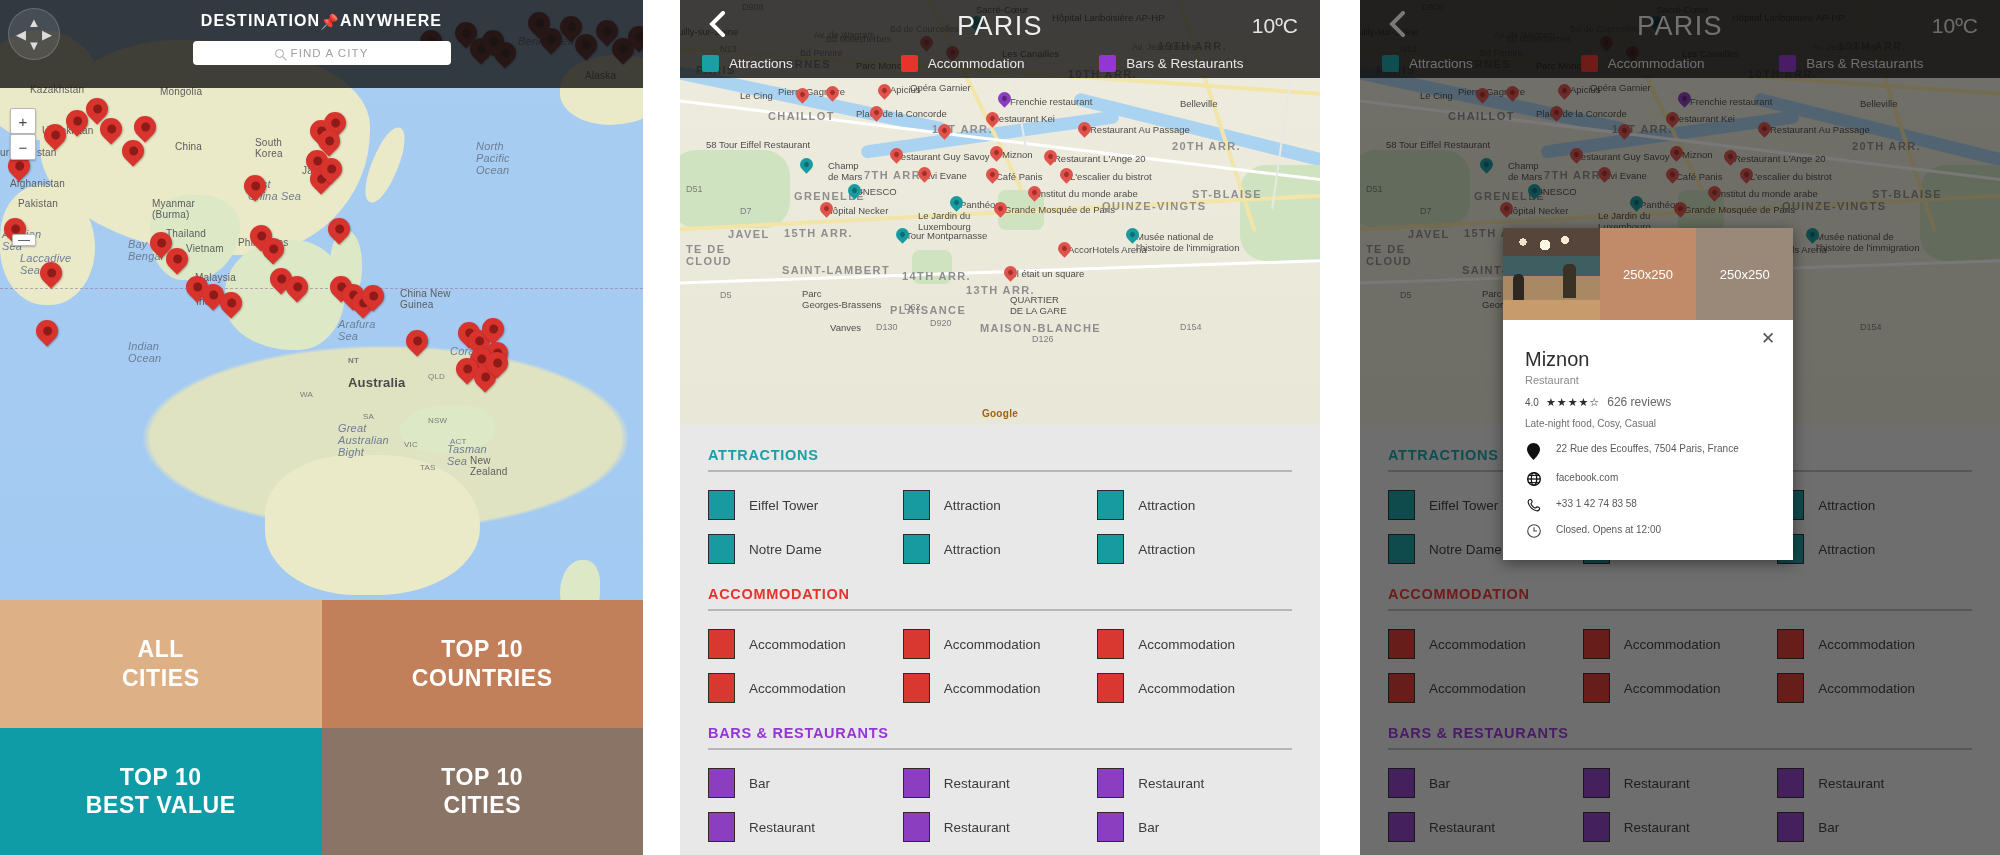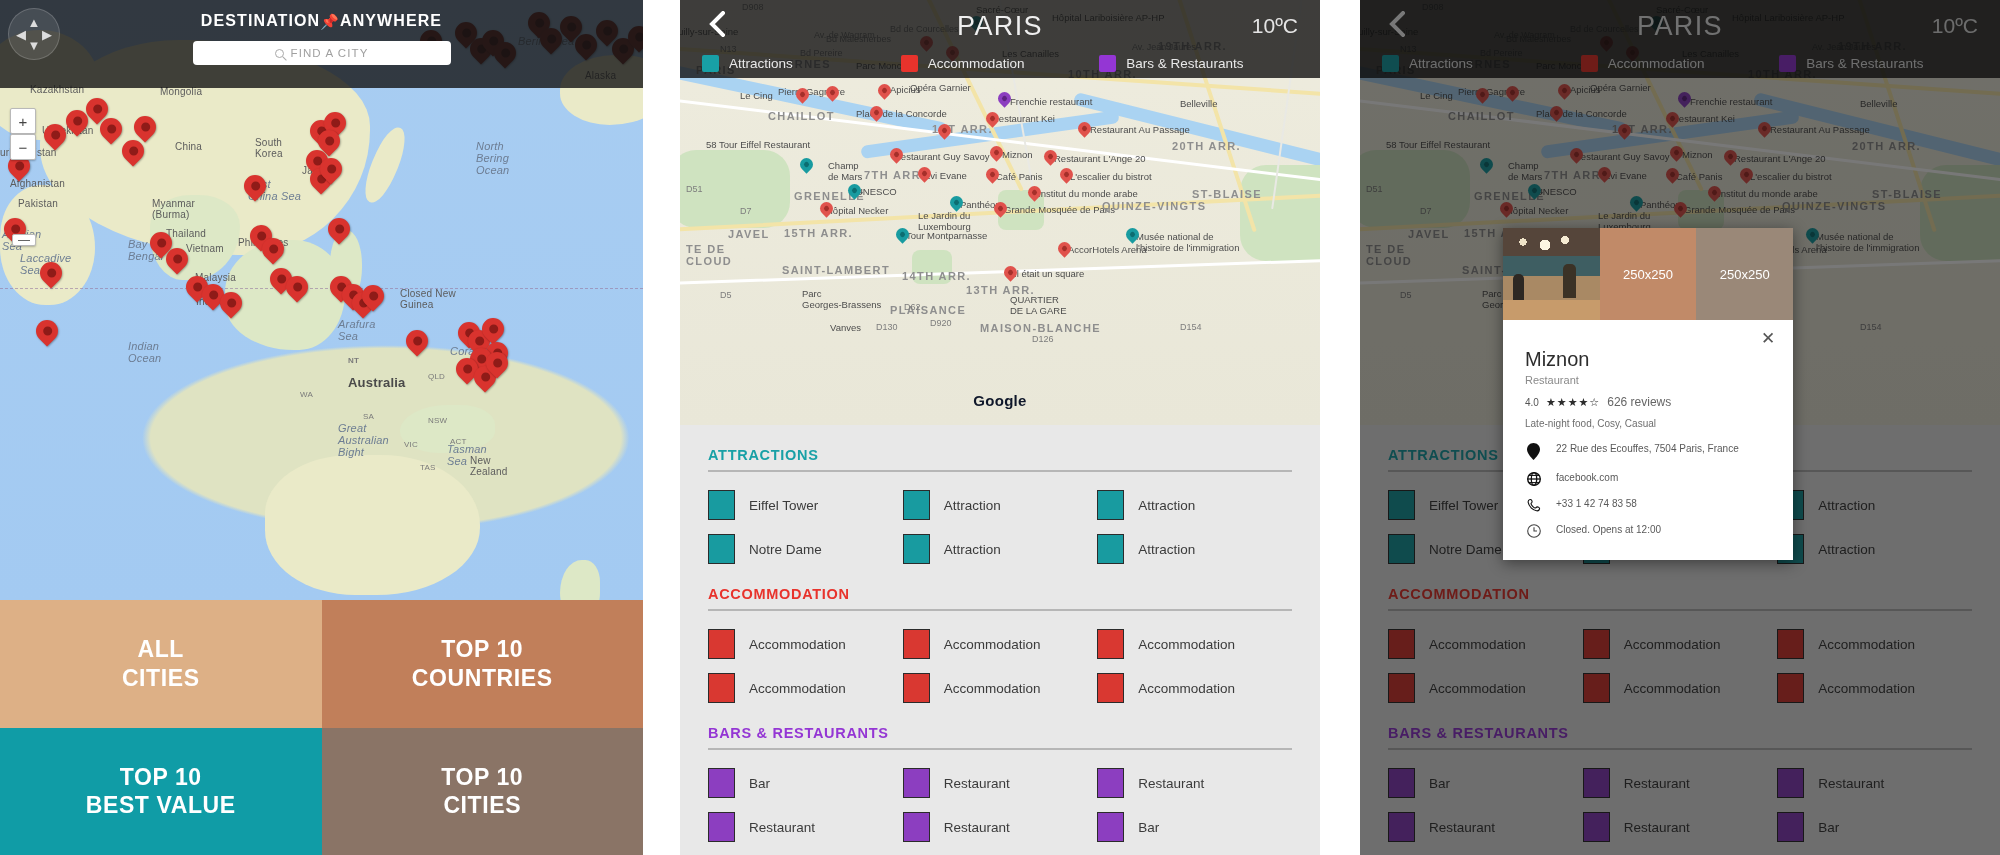"Bering" div { text: Bering -> Pacific }
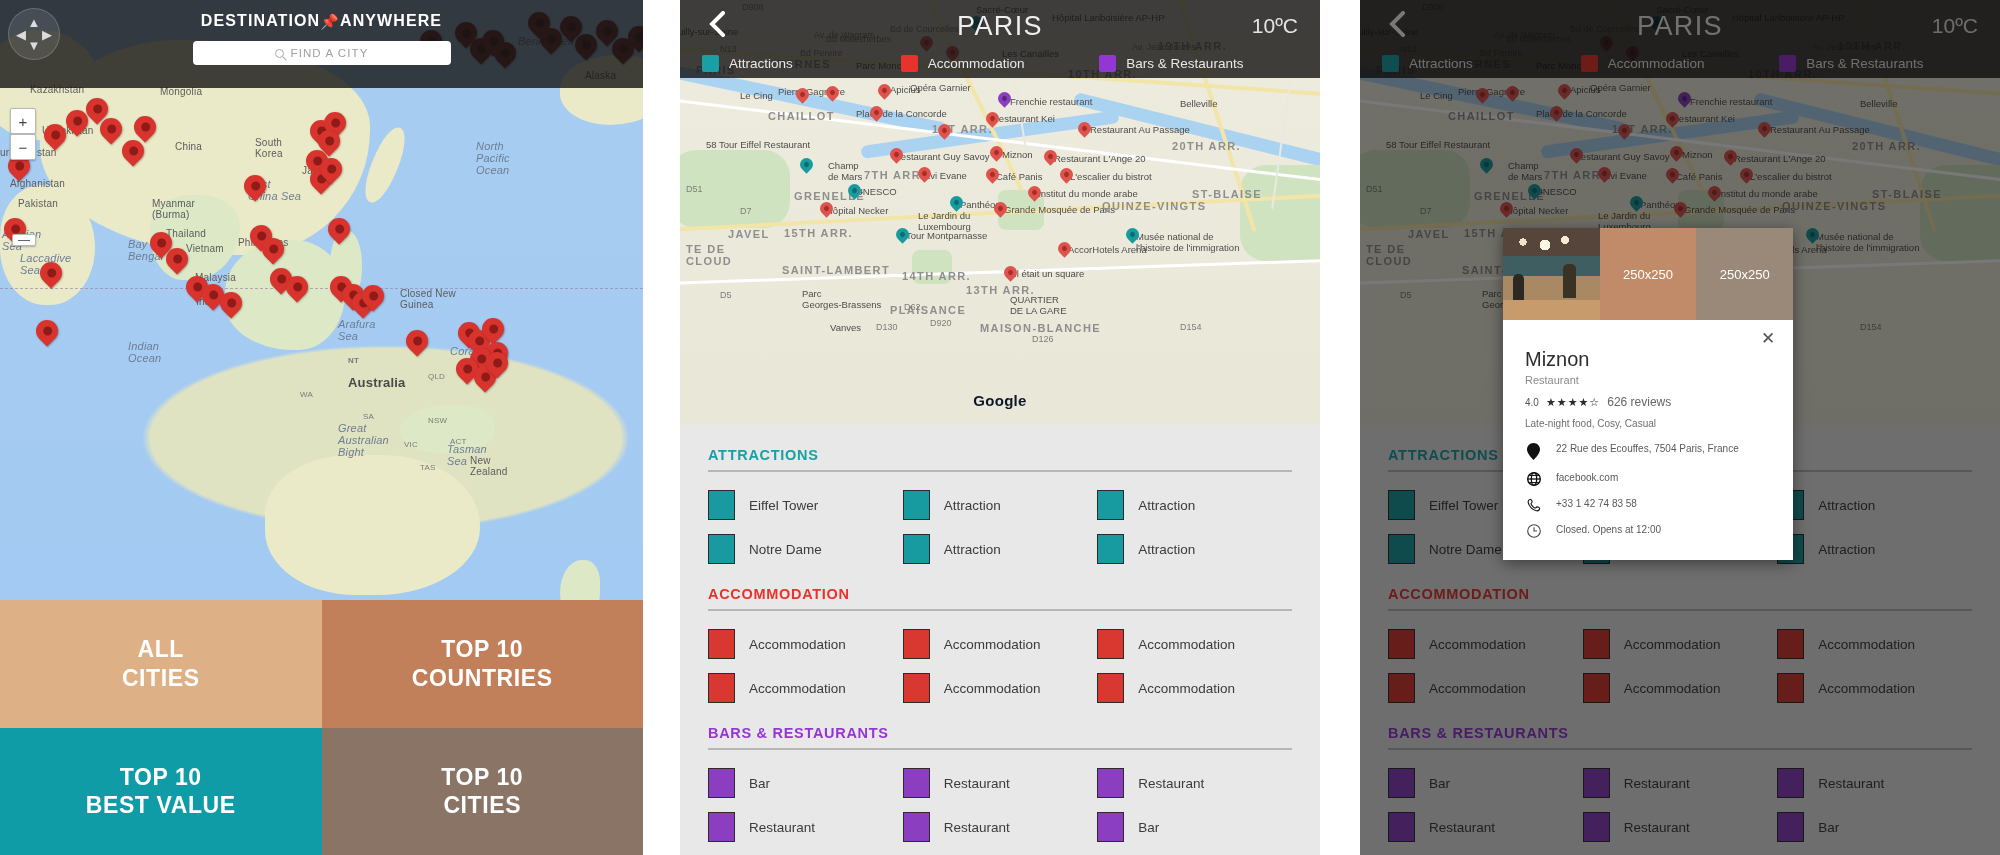"Closed New" div { text: Closed -> China }
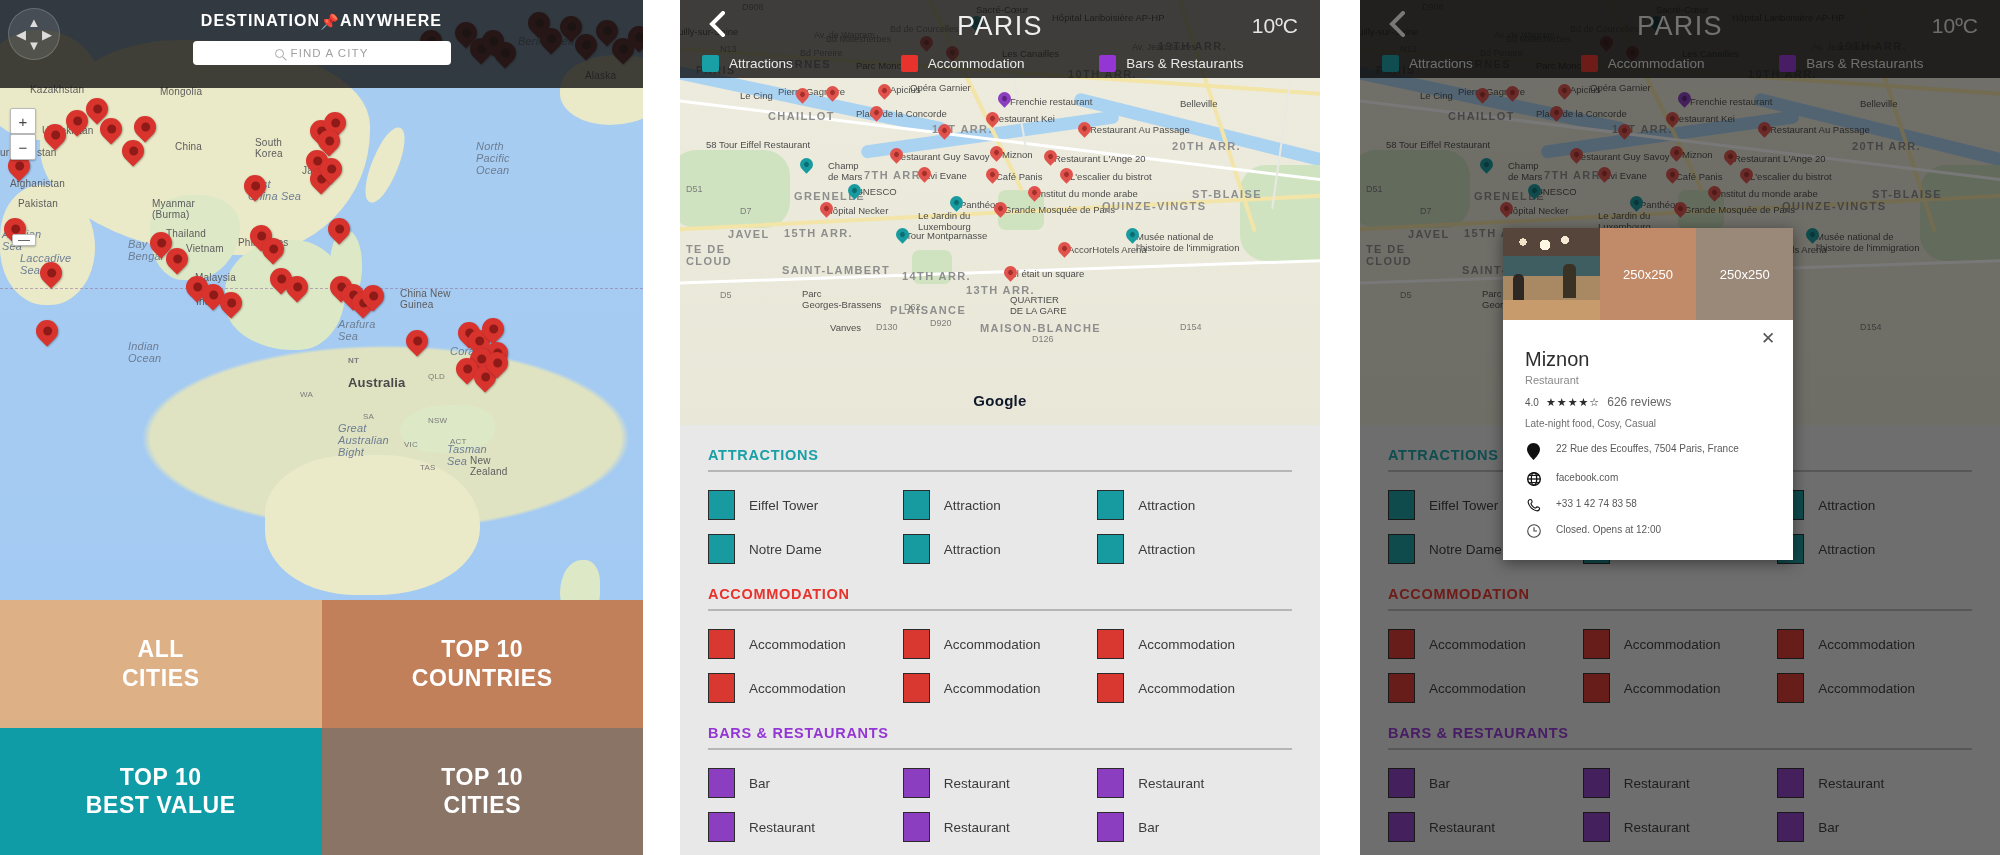"Google" .gmark { bottom: 16px -> 6px; color: #0f172a -> #a16207; font-size: 15px -> 10px }
